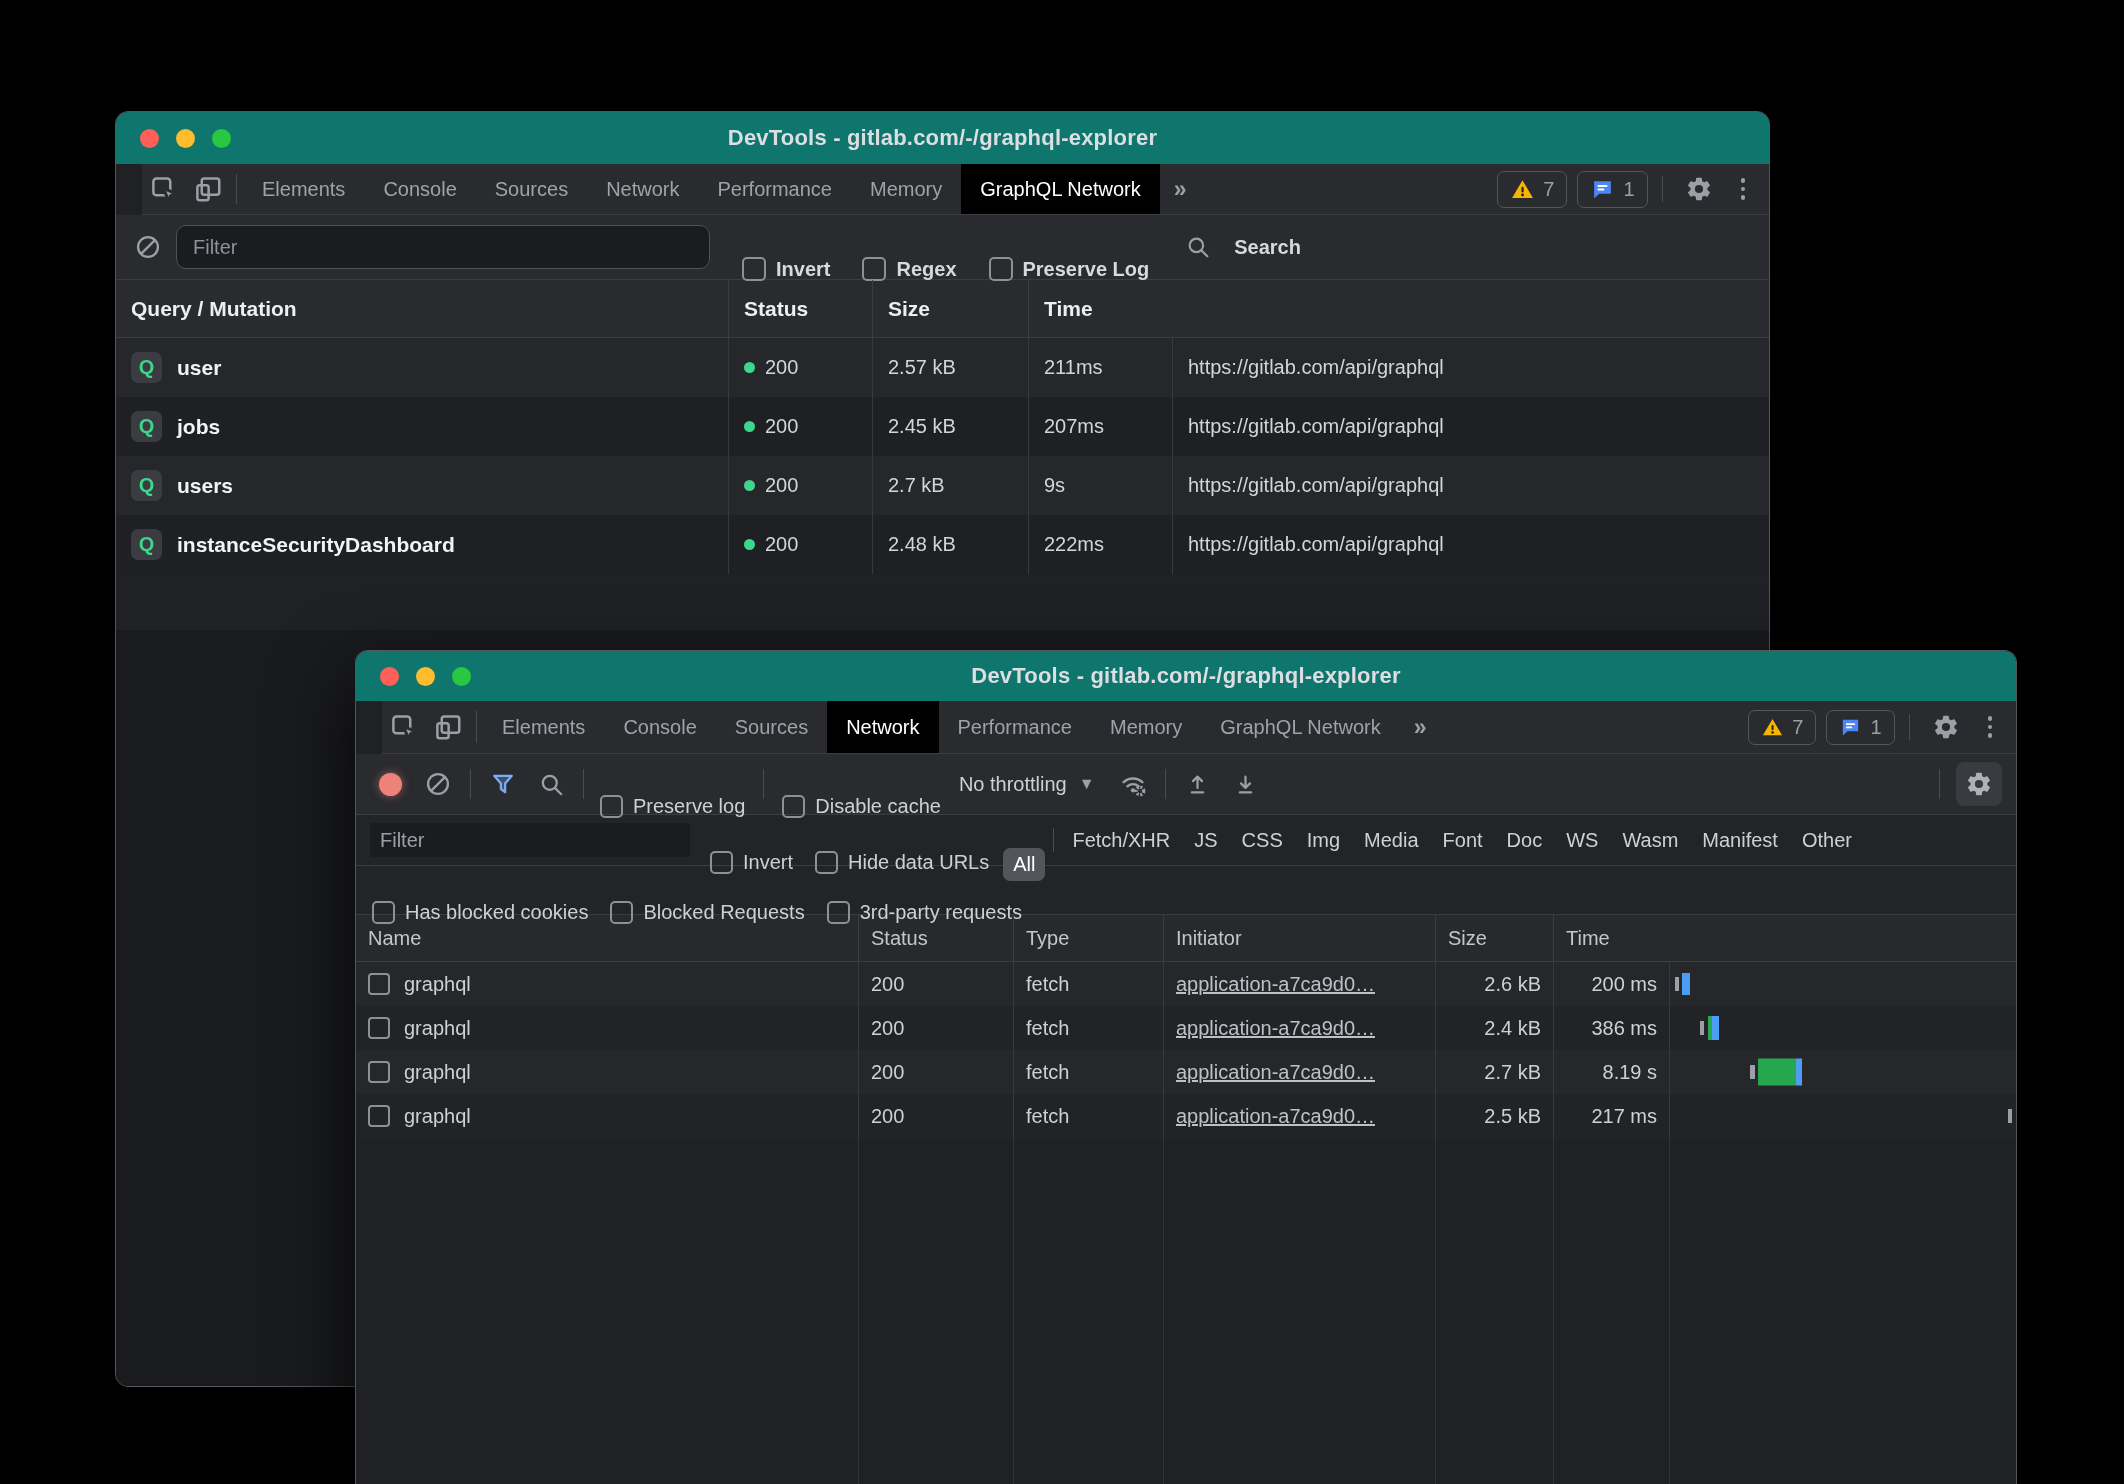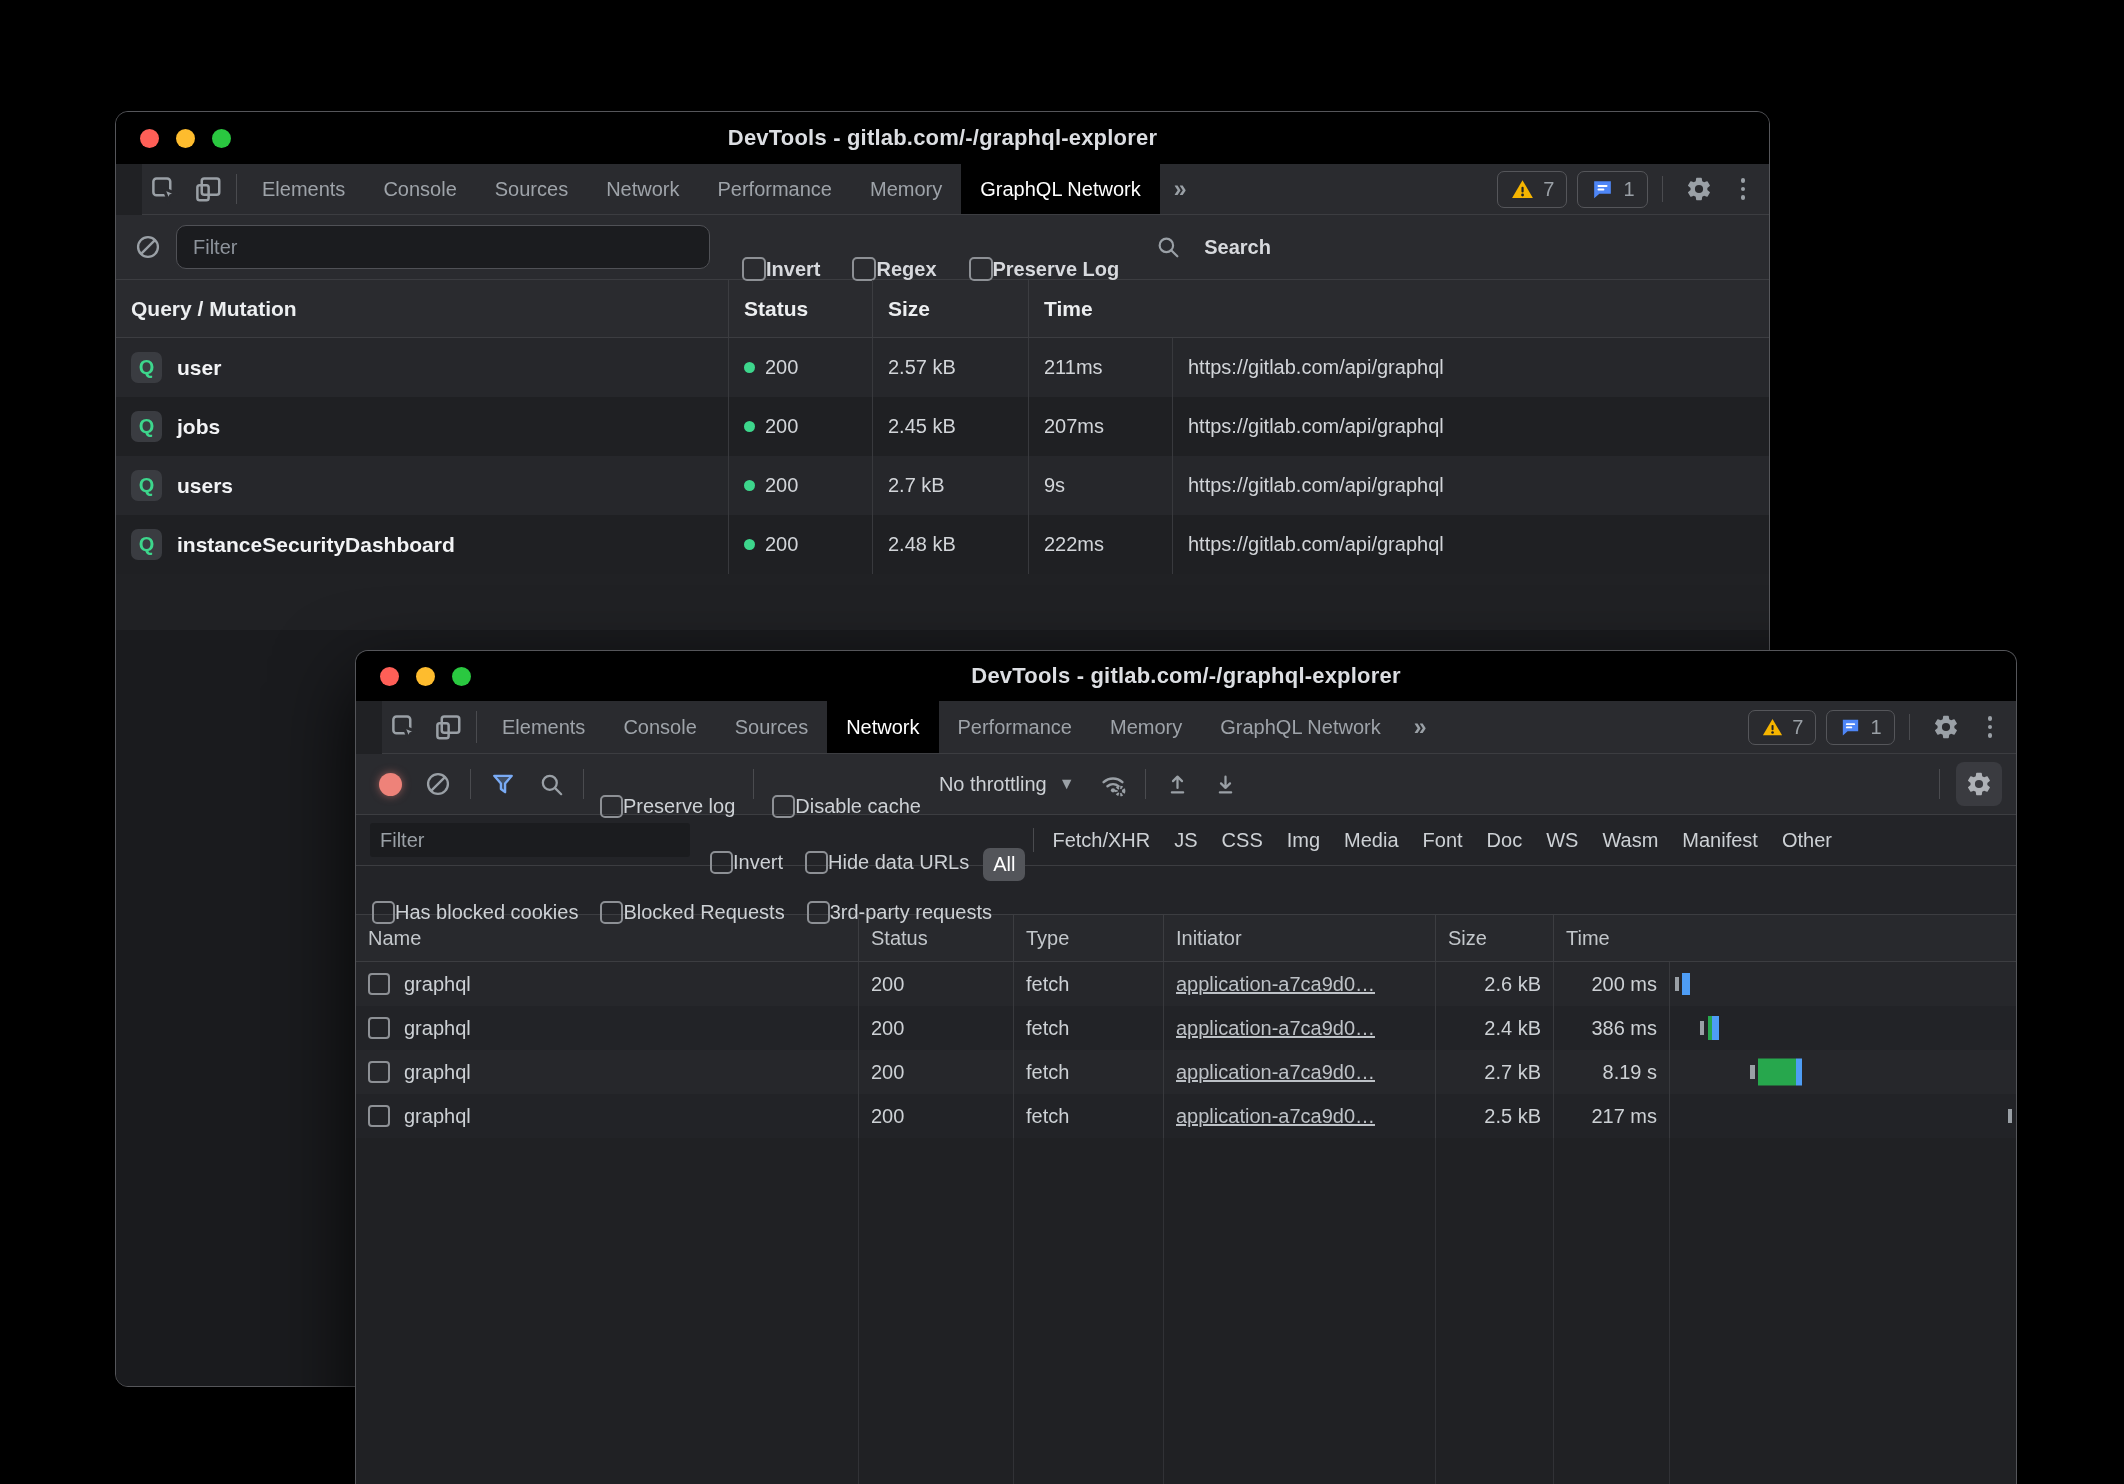"DevTools - gitlab.com/-/graphql-explorer" .titlebar { background: #000000 -> #0f766e }
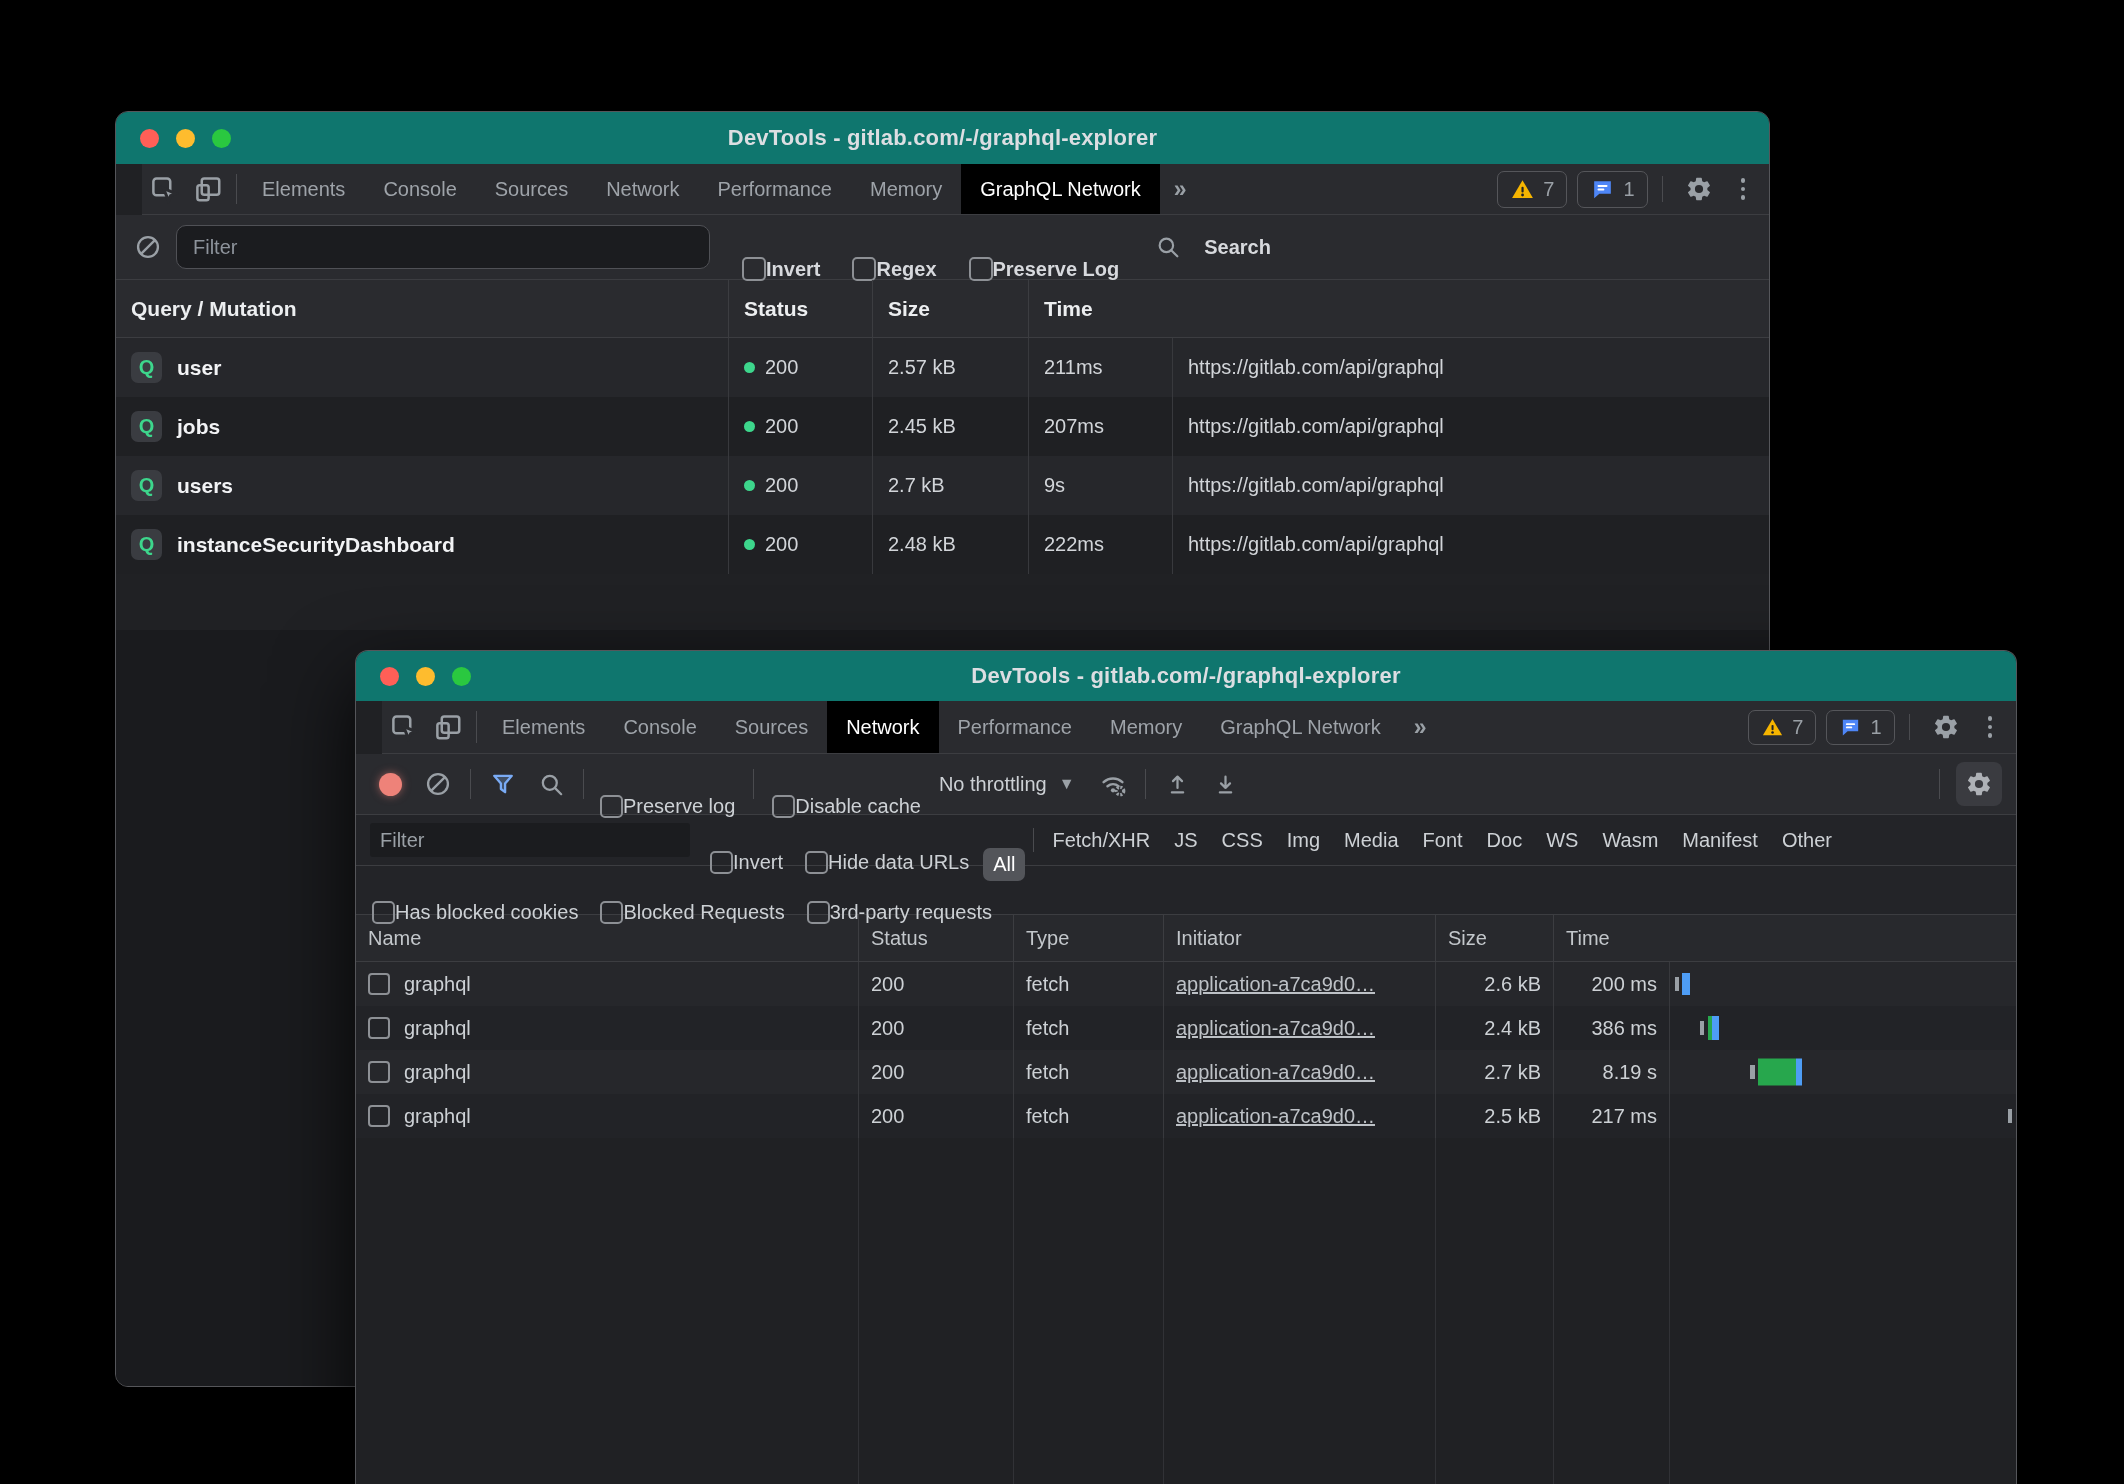"Invert" .cbgroup { gap: none -> 10px }
